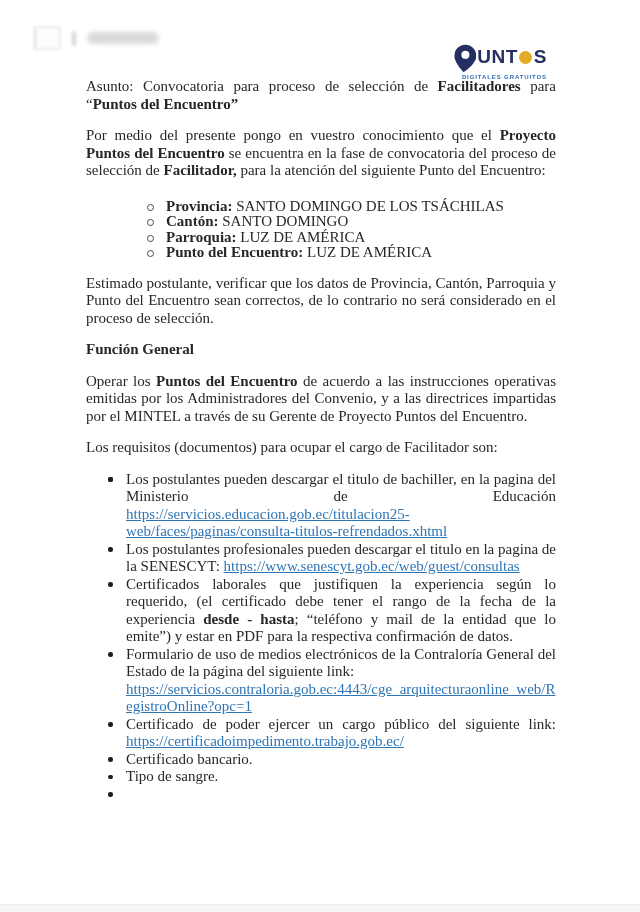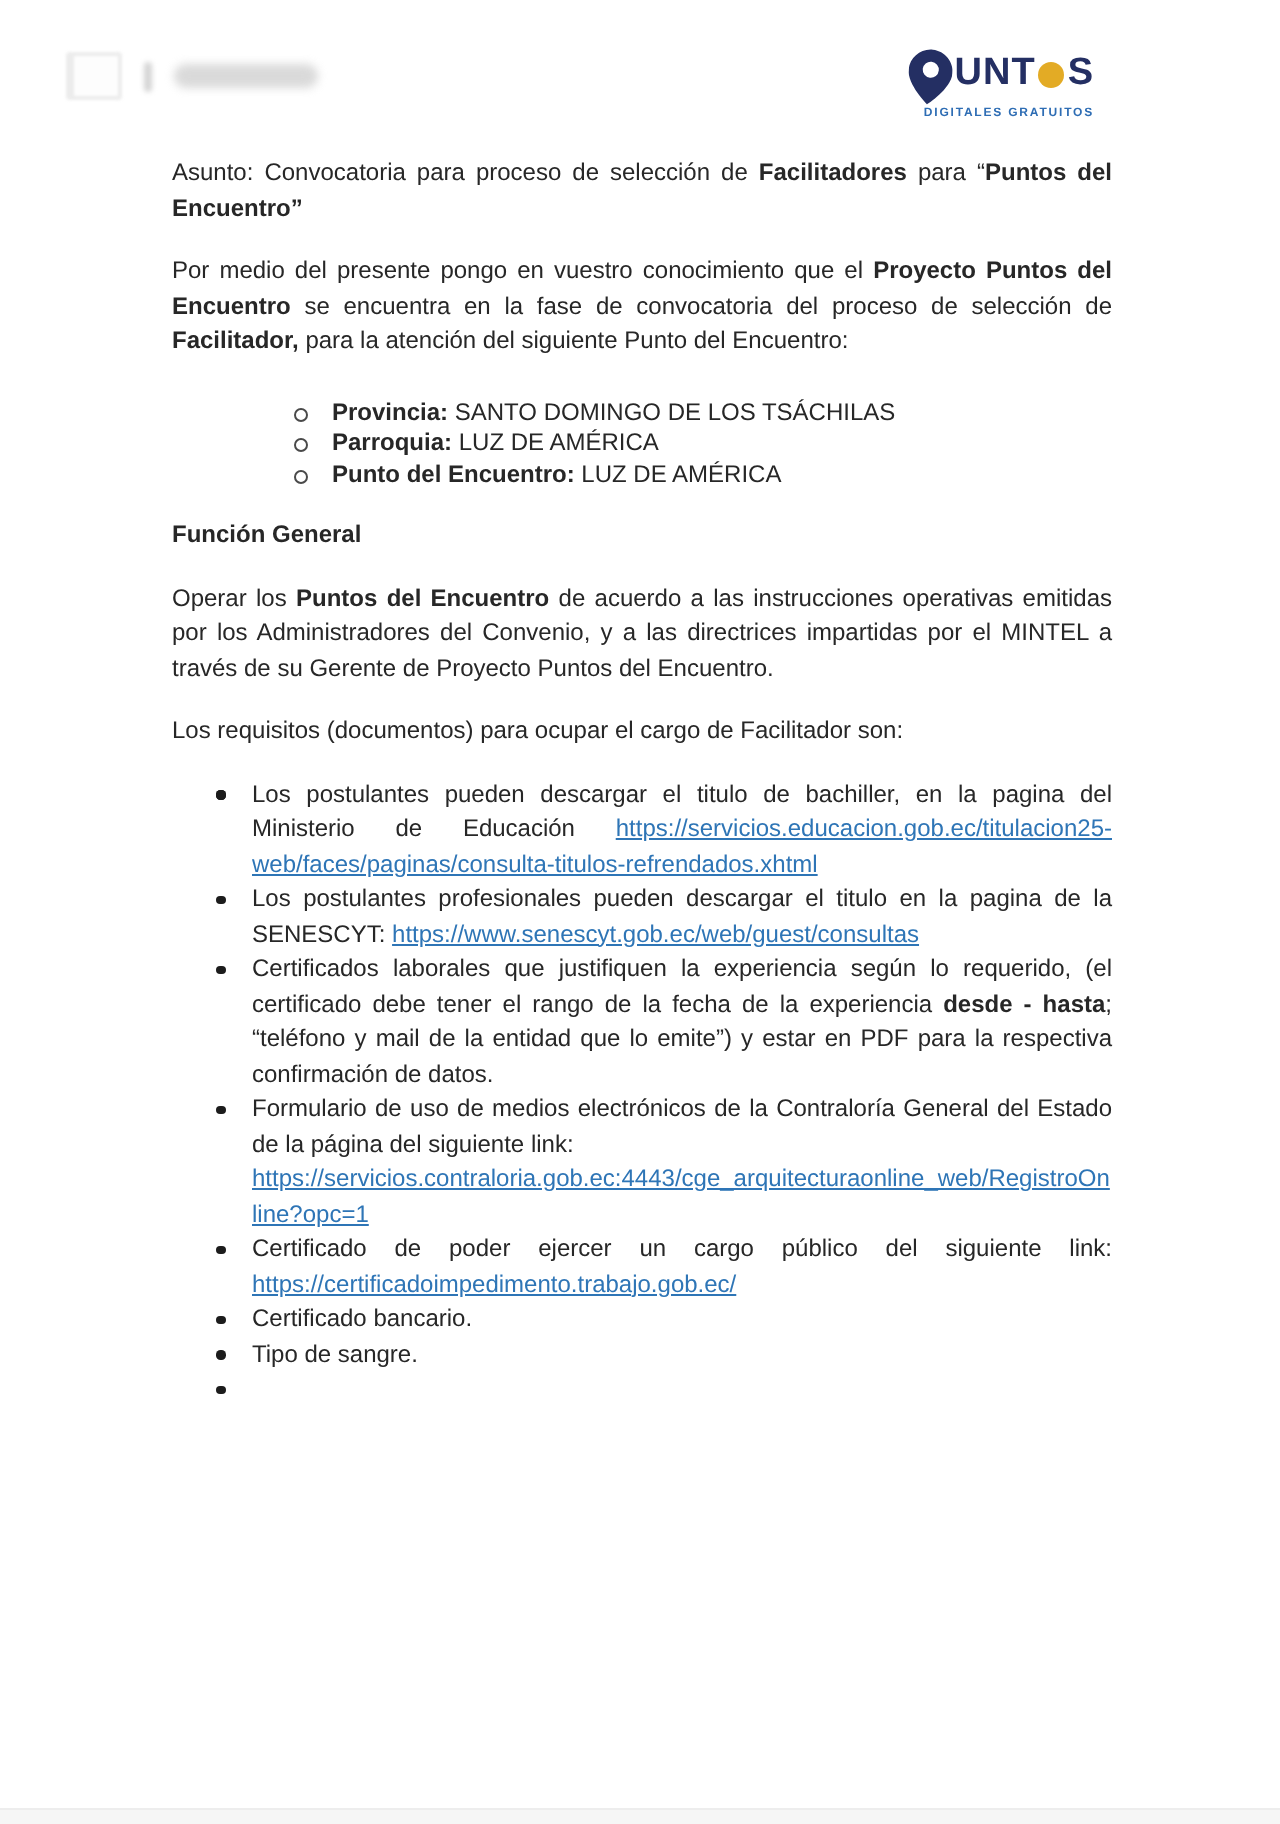"UNT" .logo { top: 24px -> 44px }
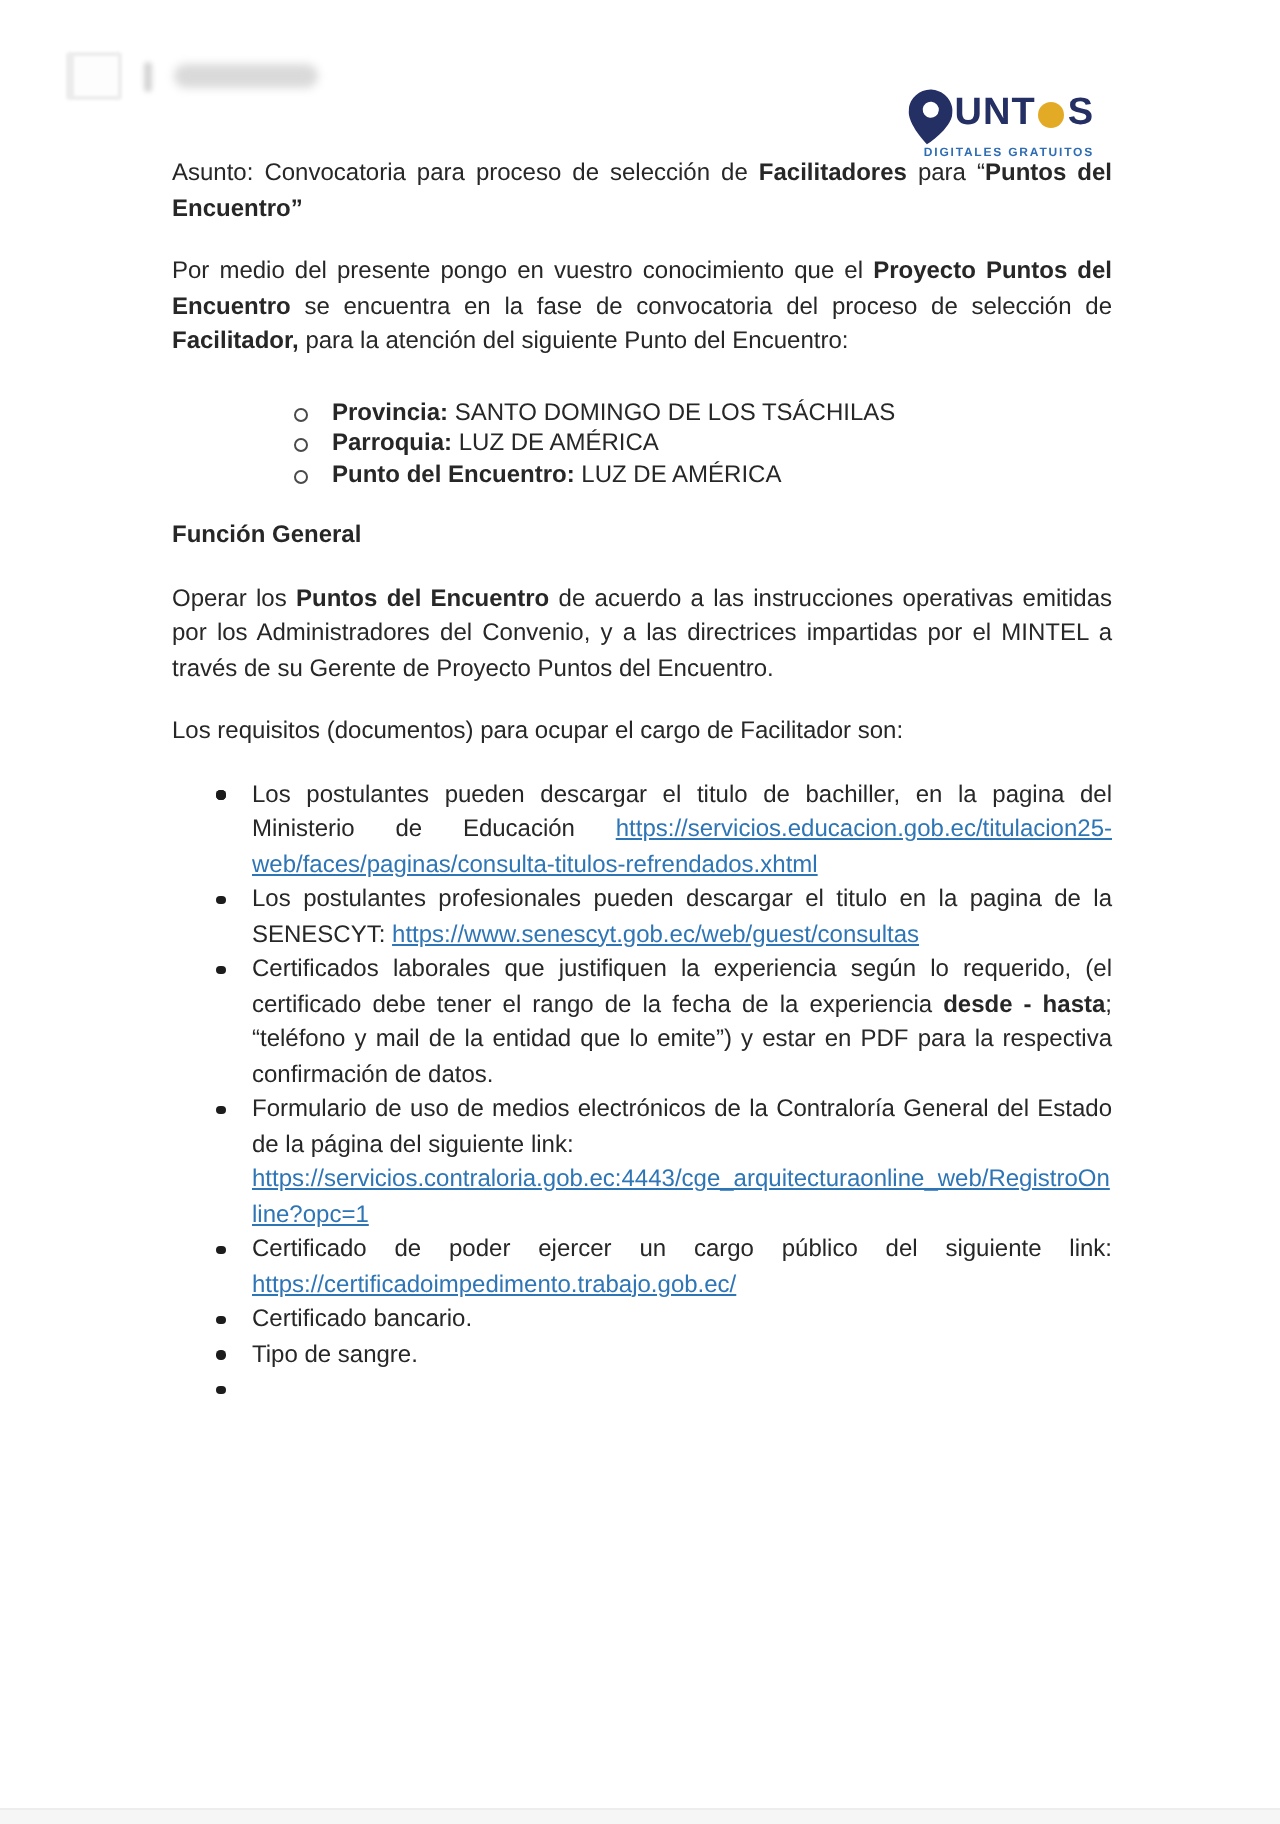"Asunto: Convocatoria para proceso de" .content { font-family: none -> Liberation Serif, serif; font-size: 12px -> 15px }
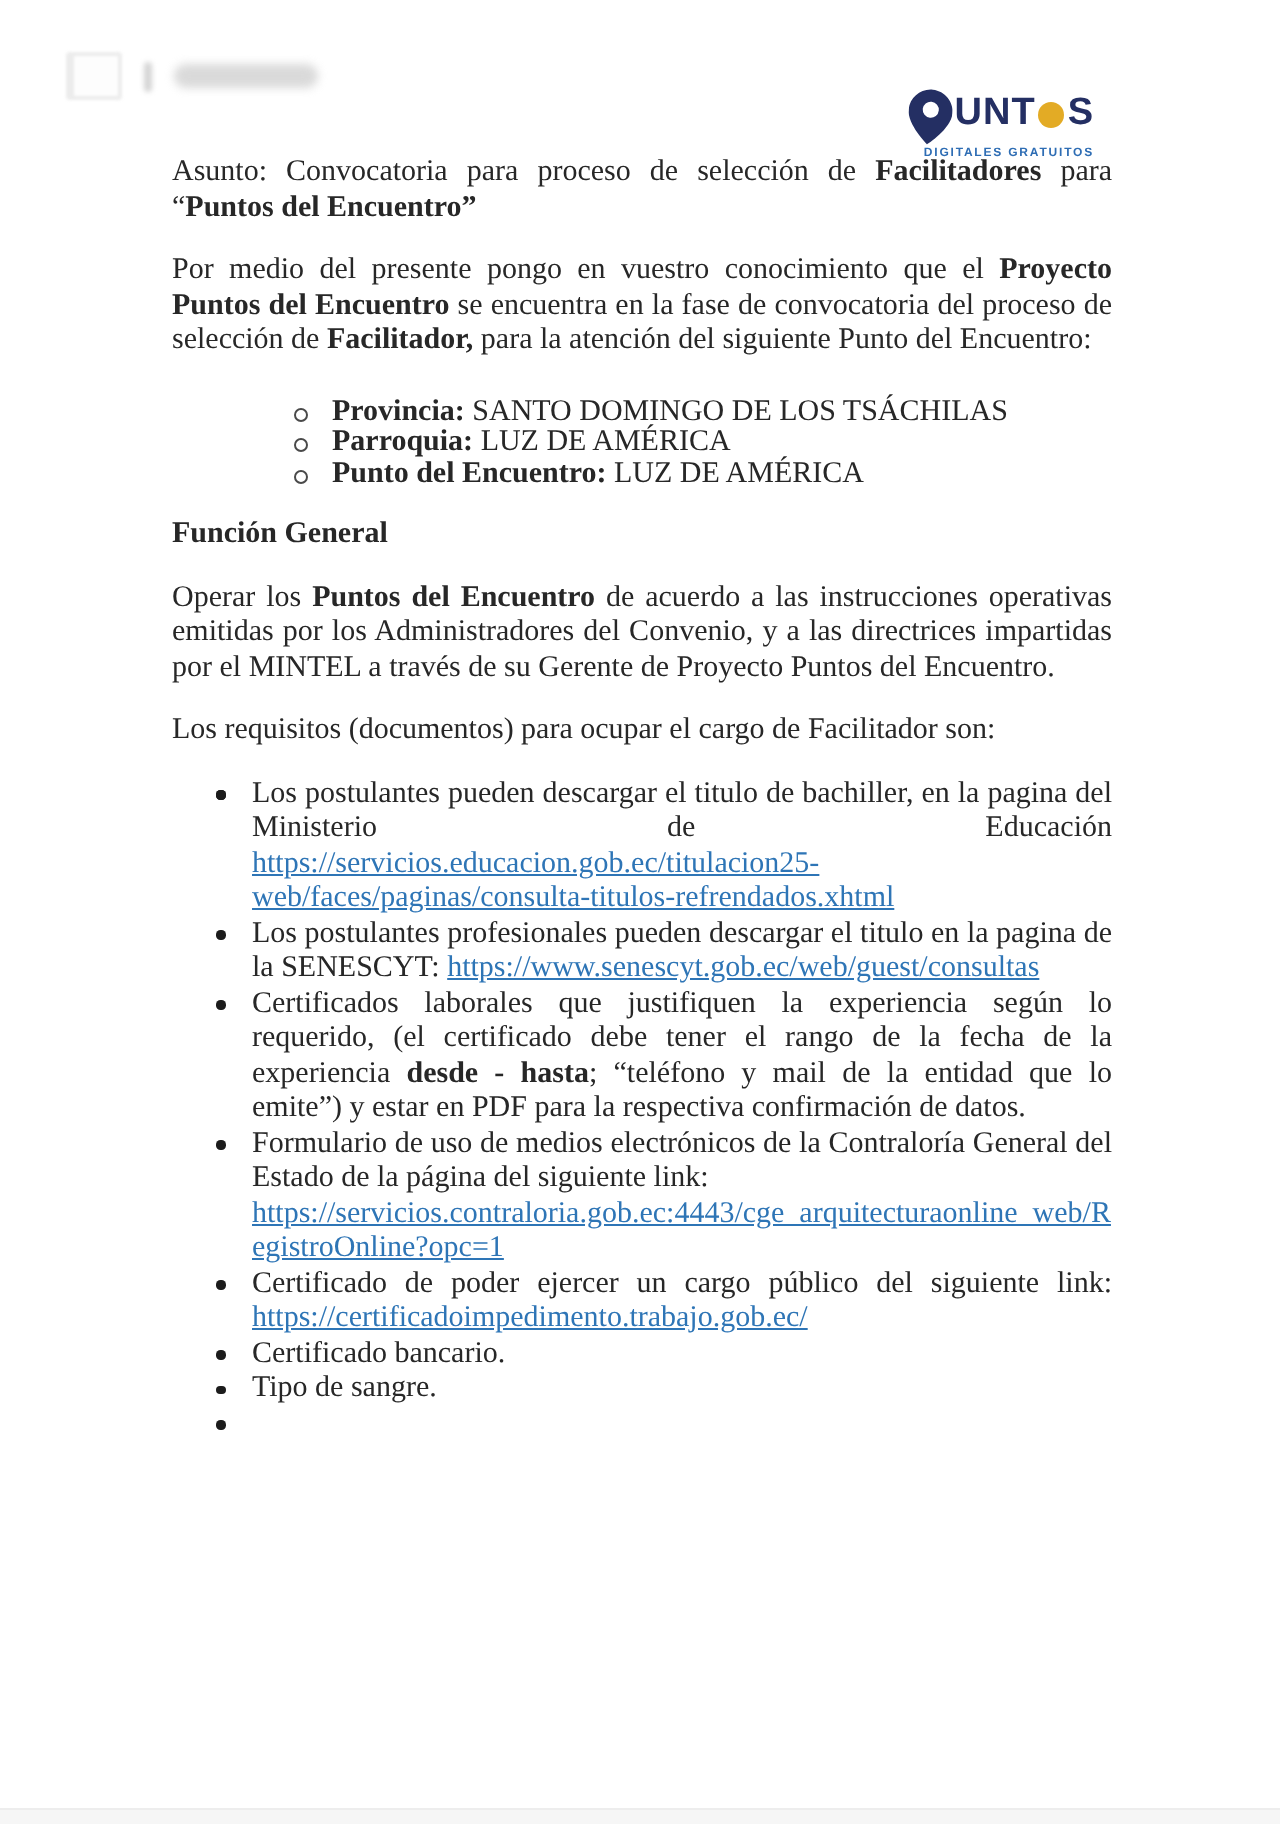"Cantón: SANTO DOMINGO" li { html: none -> <li><span></span><span>Cantón:</span><span> SANTO DOMINGO</span></li> }
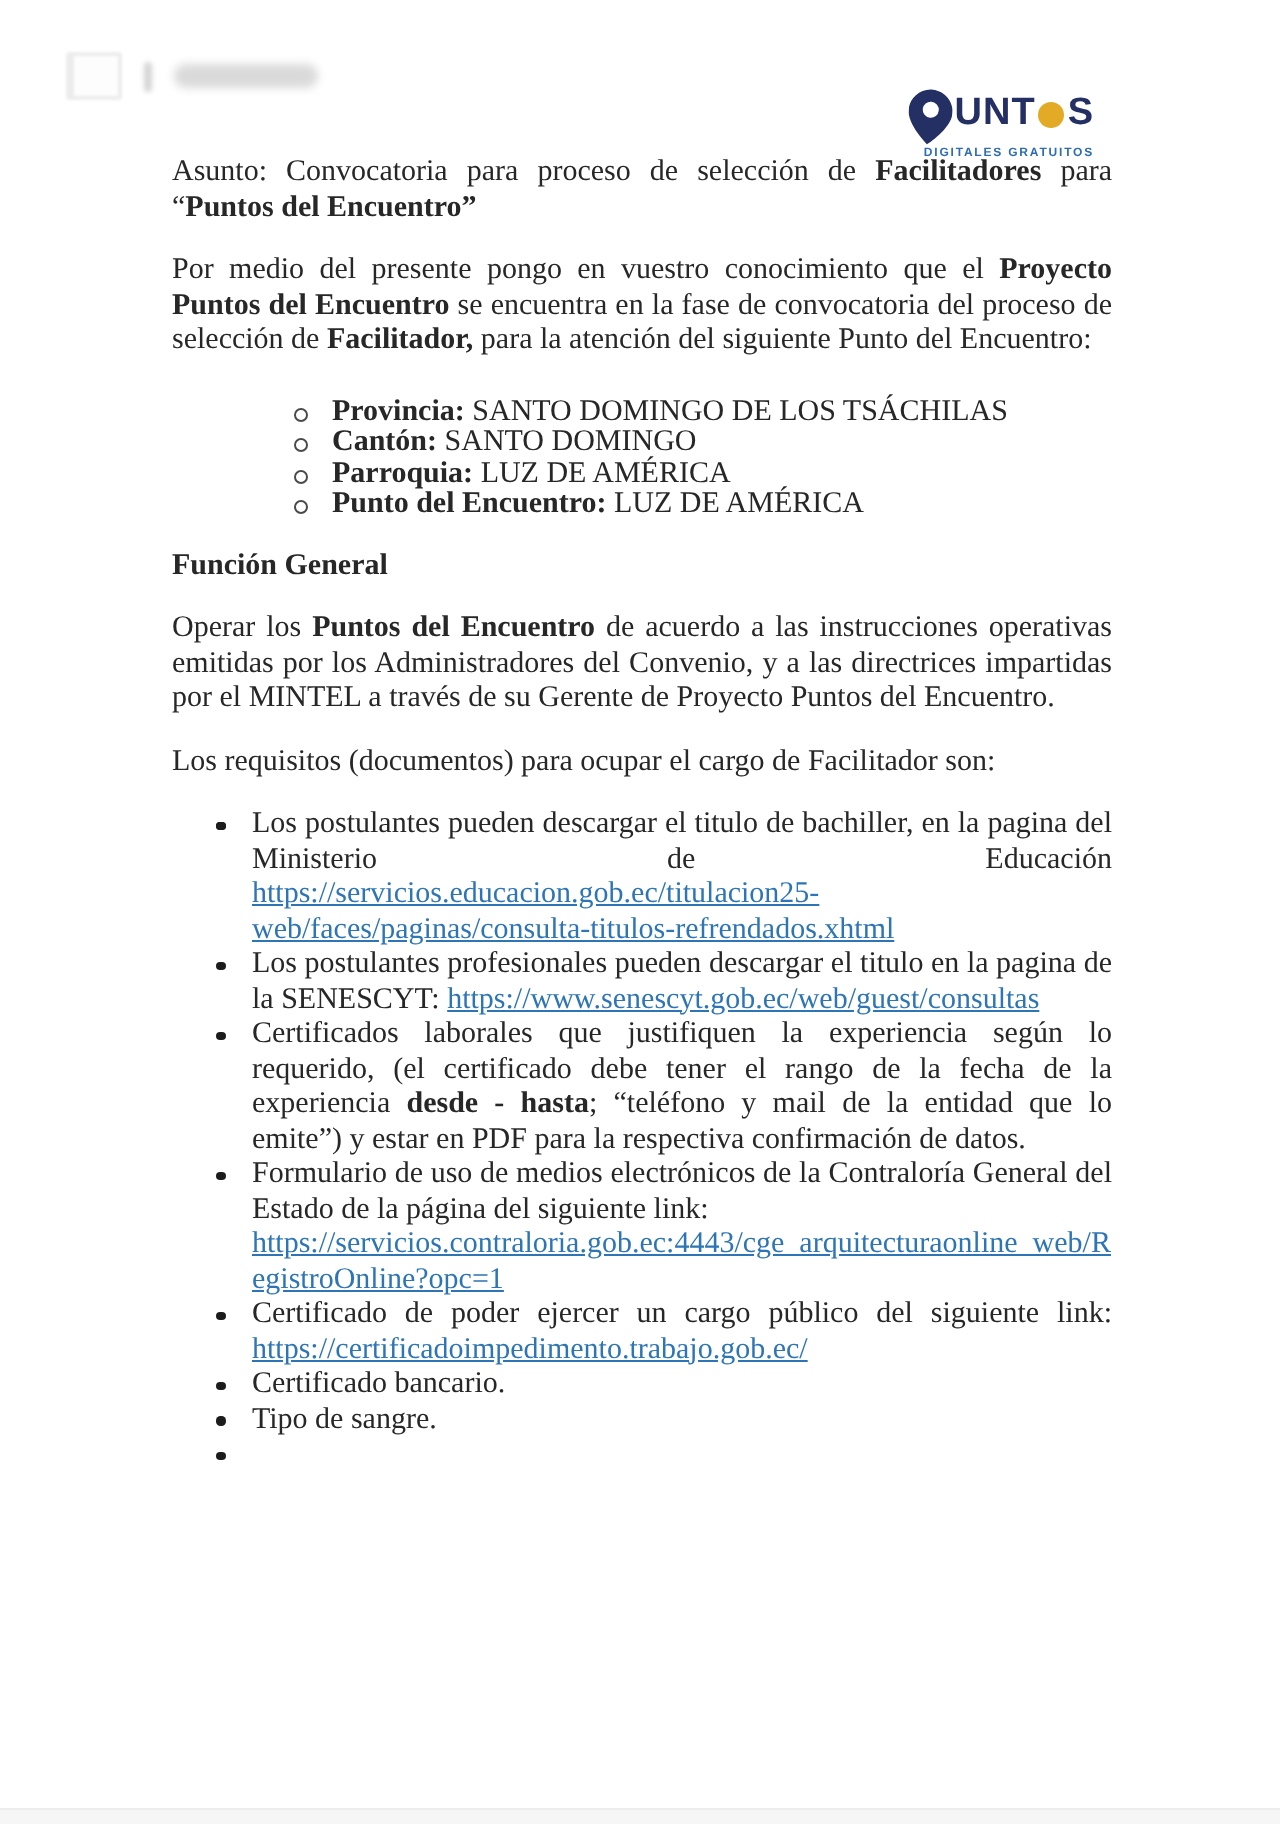"Estimado postulante, verificar que los" p.para { html: none -> <p><span>Estimado postulante, verificar que los datos de Provincia, Cantón, Parroquia y Punto del Encuentro sean correctos, de lo contrario no será considerado en el proceso de selección.</span></p> }
